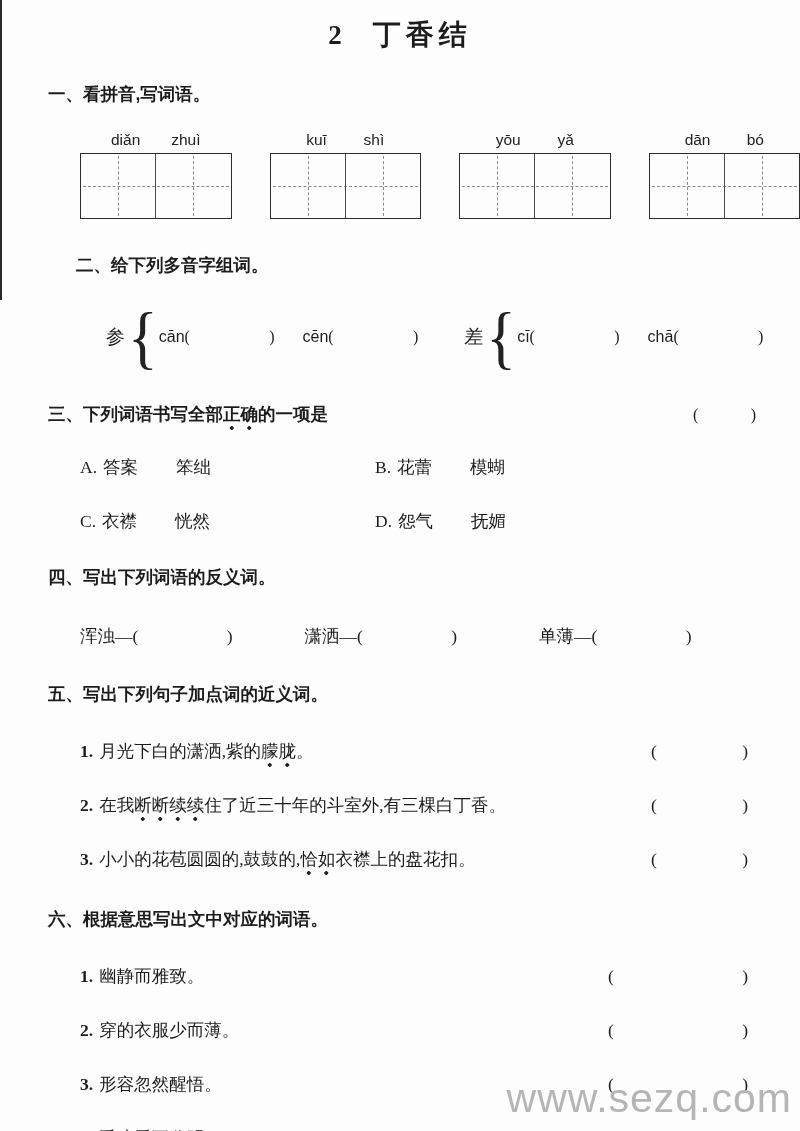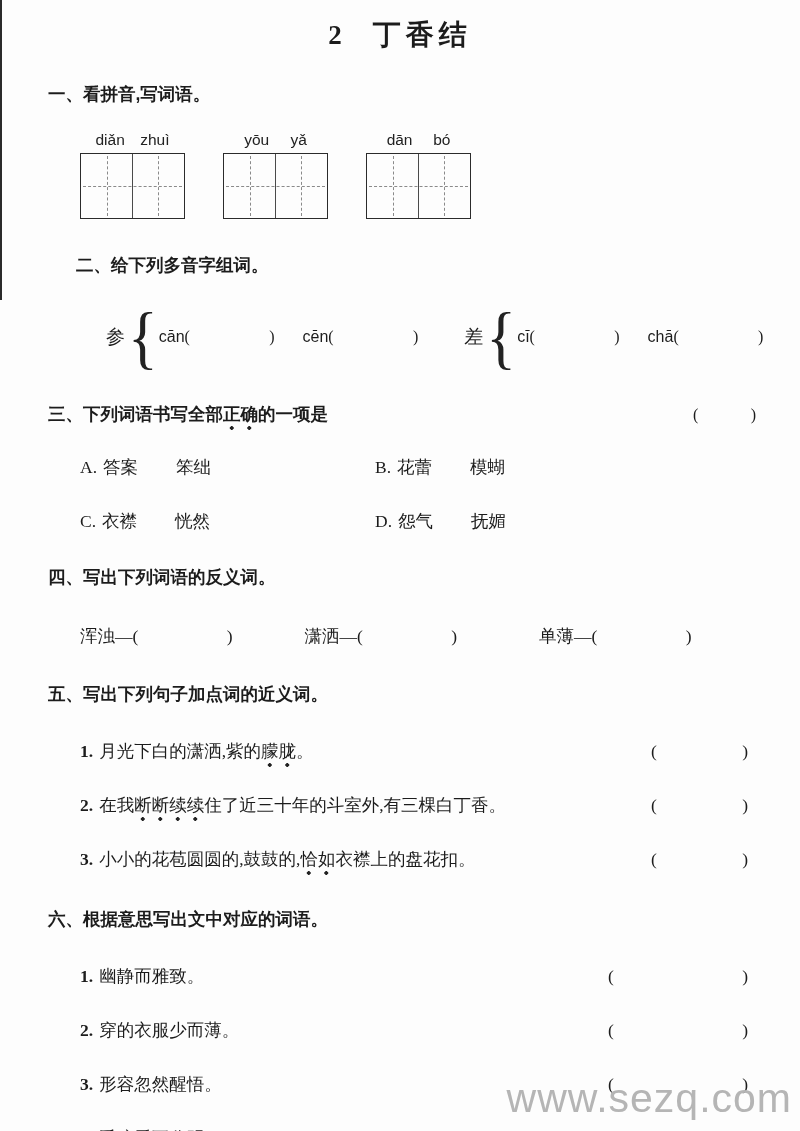"diǎn" .pgroup { width: 105px -> 157px }
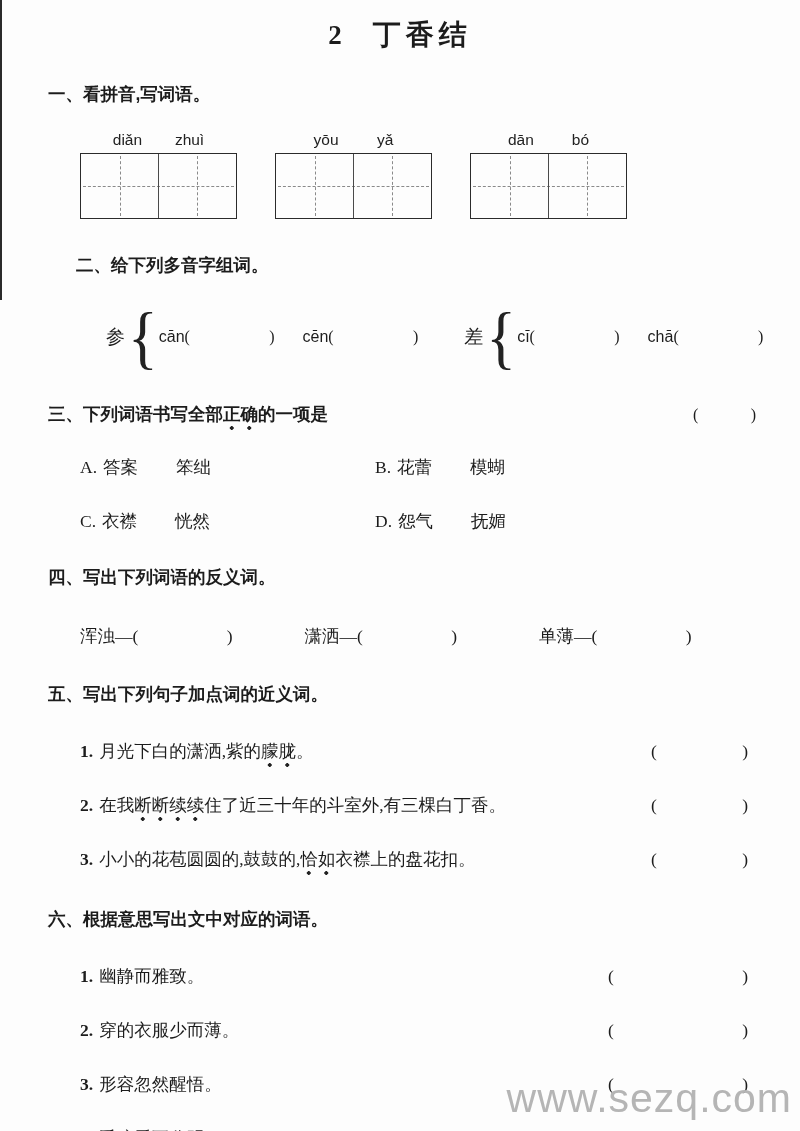"kuī" div.pgroup { html: none -> <div> <div> <span>kuī</span> <span>shì</span> </div> <div> <i></i> <i></i> <i></i> <i></i> </div> </div> }
